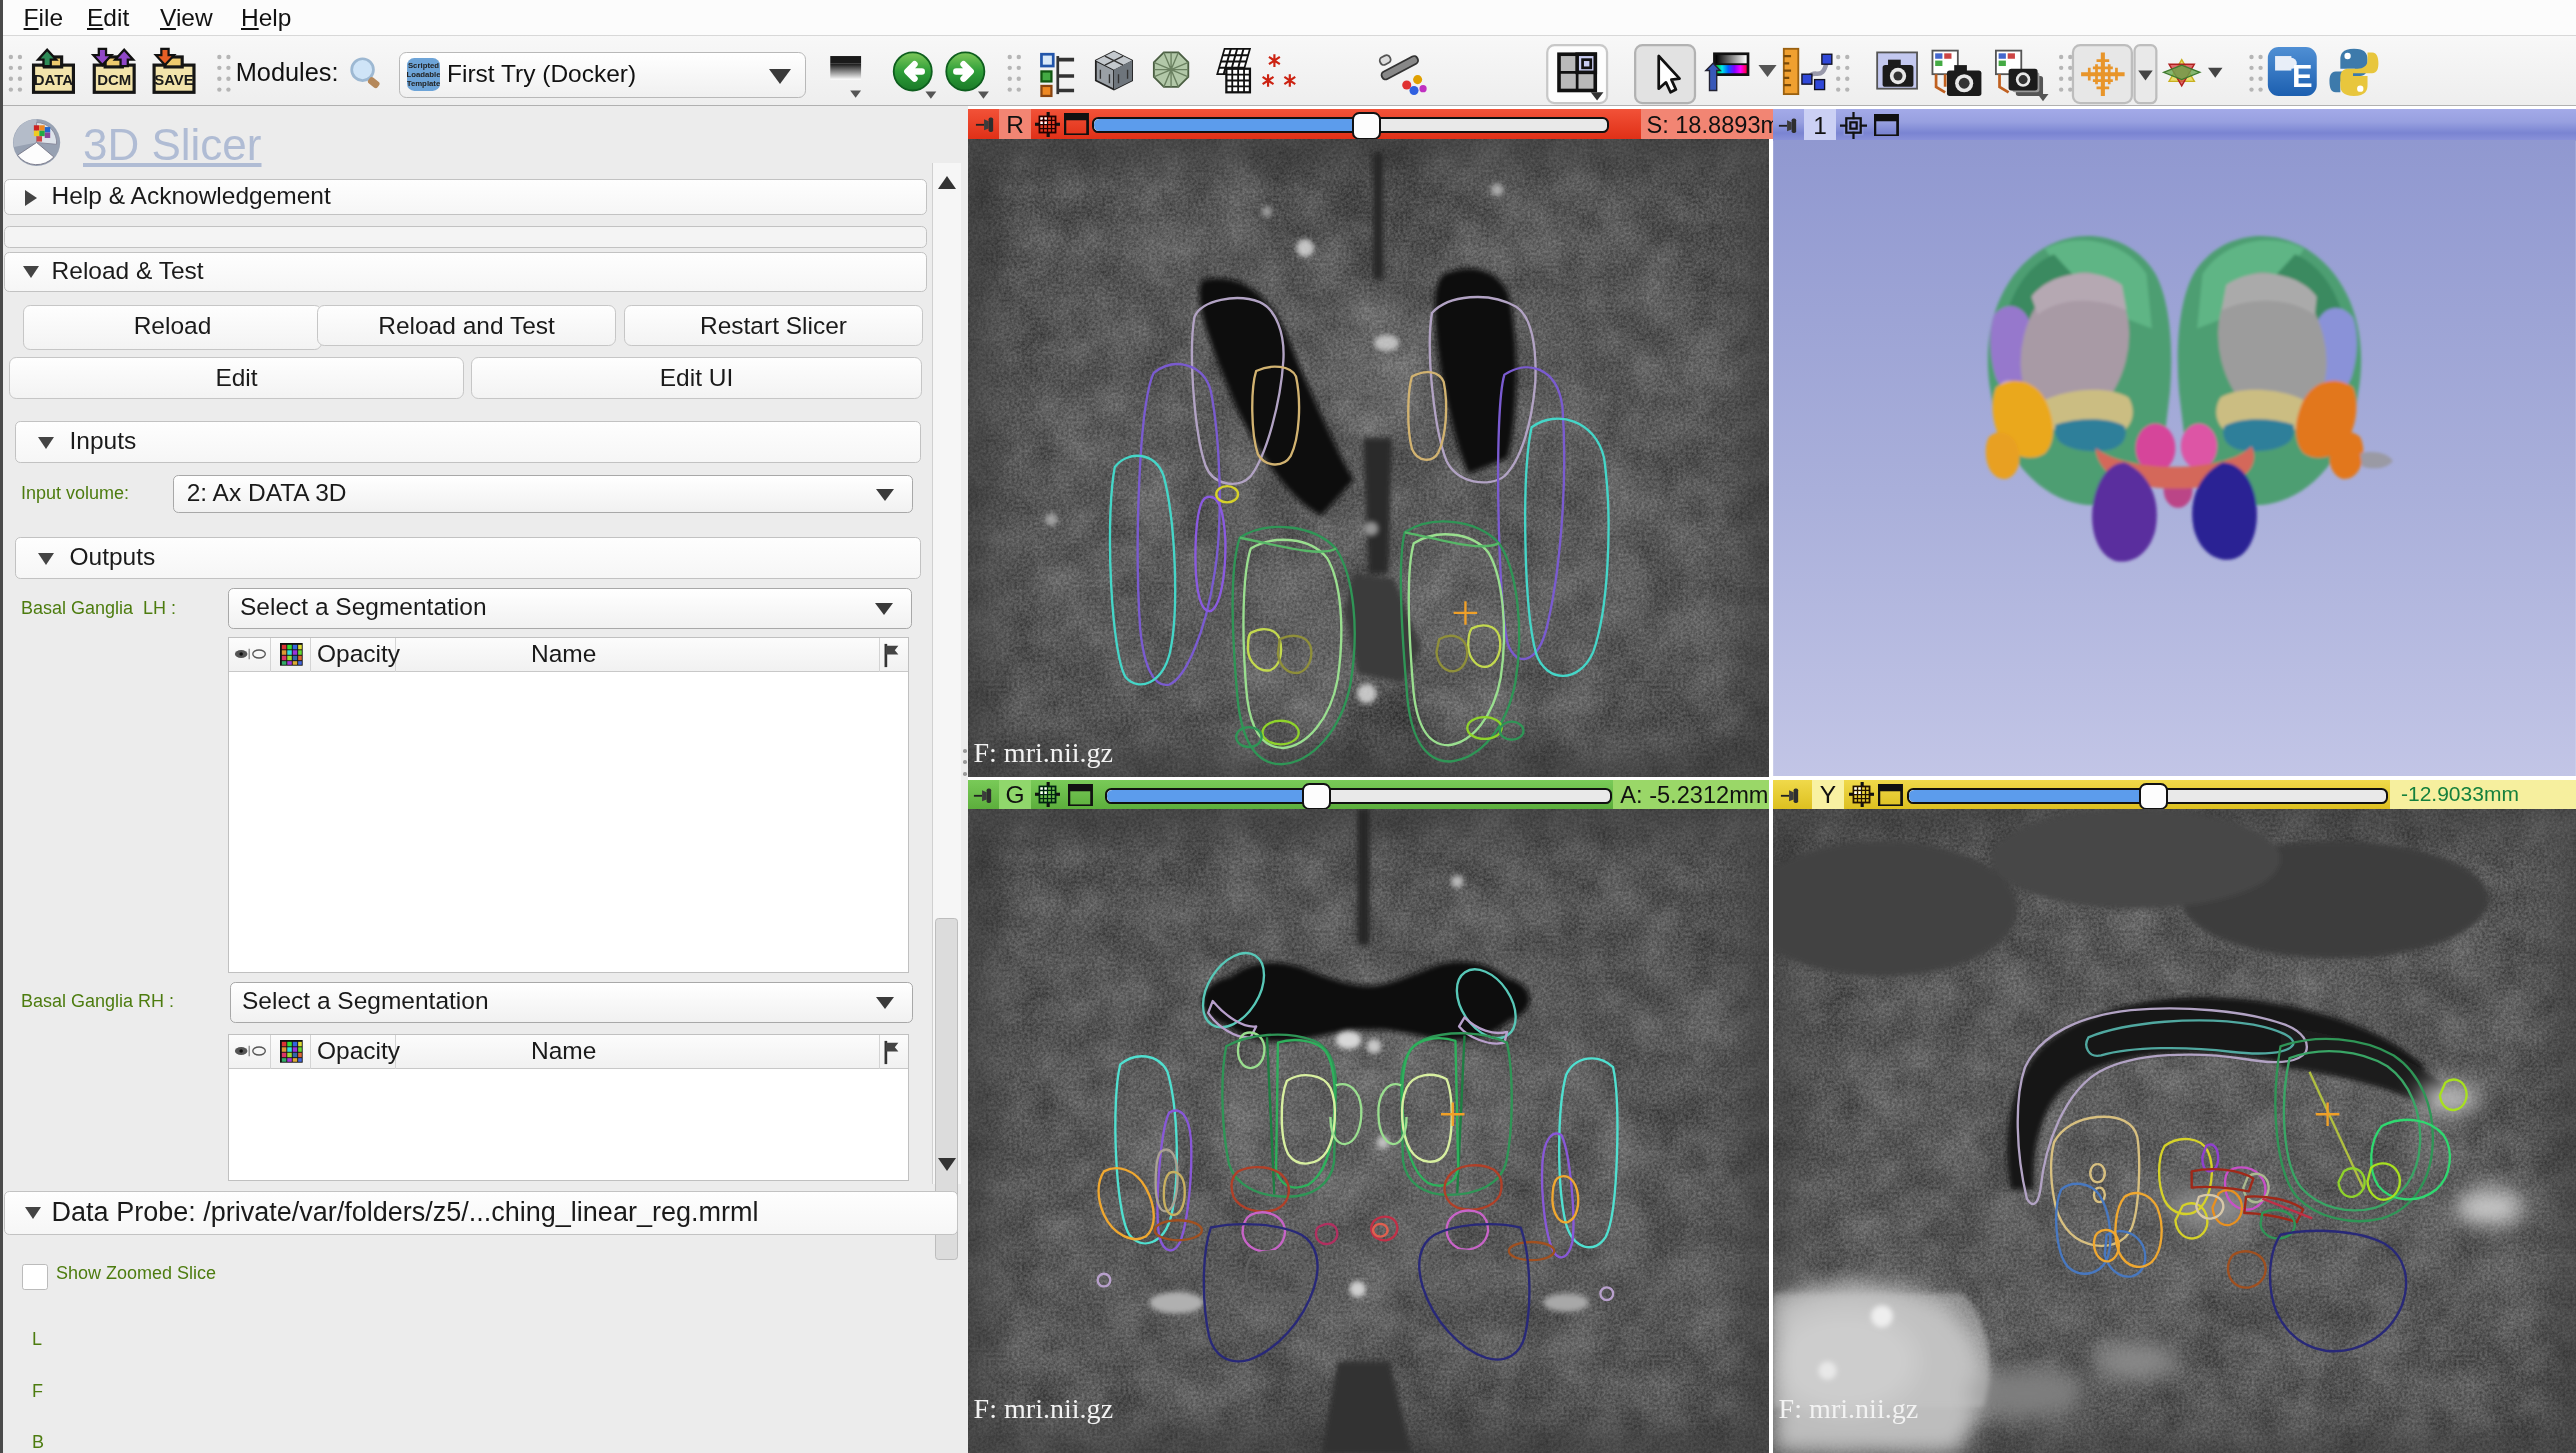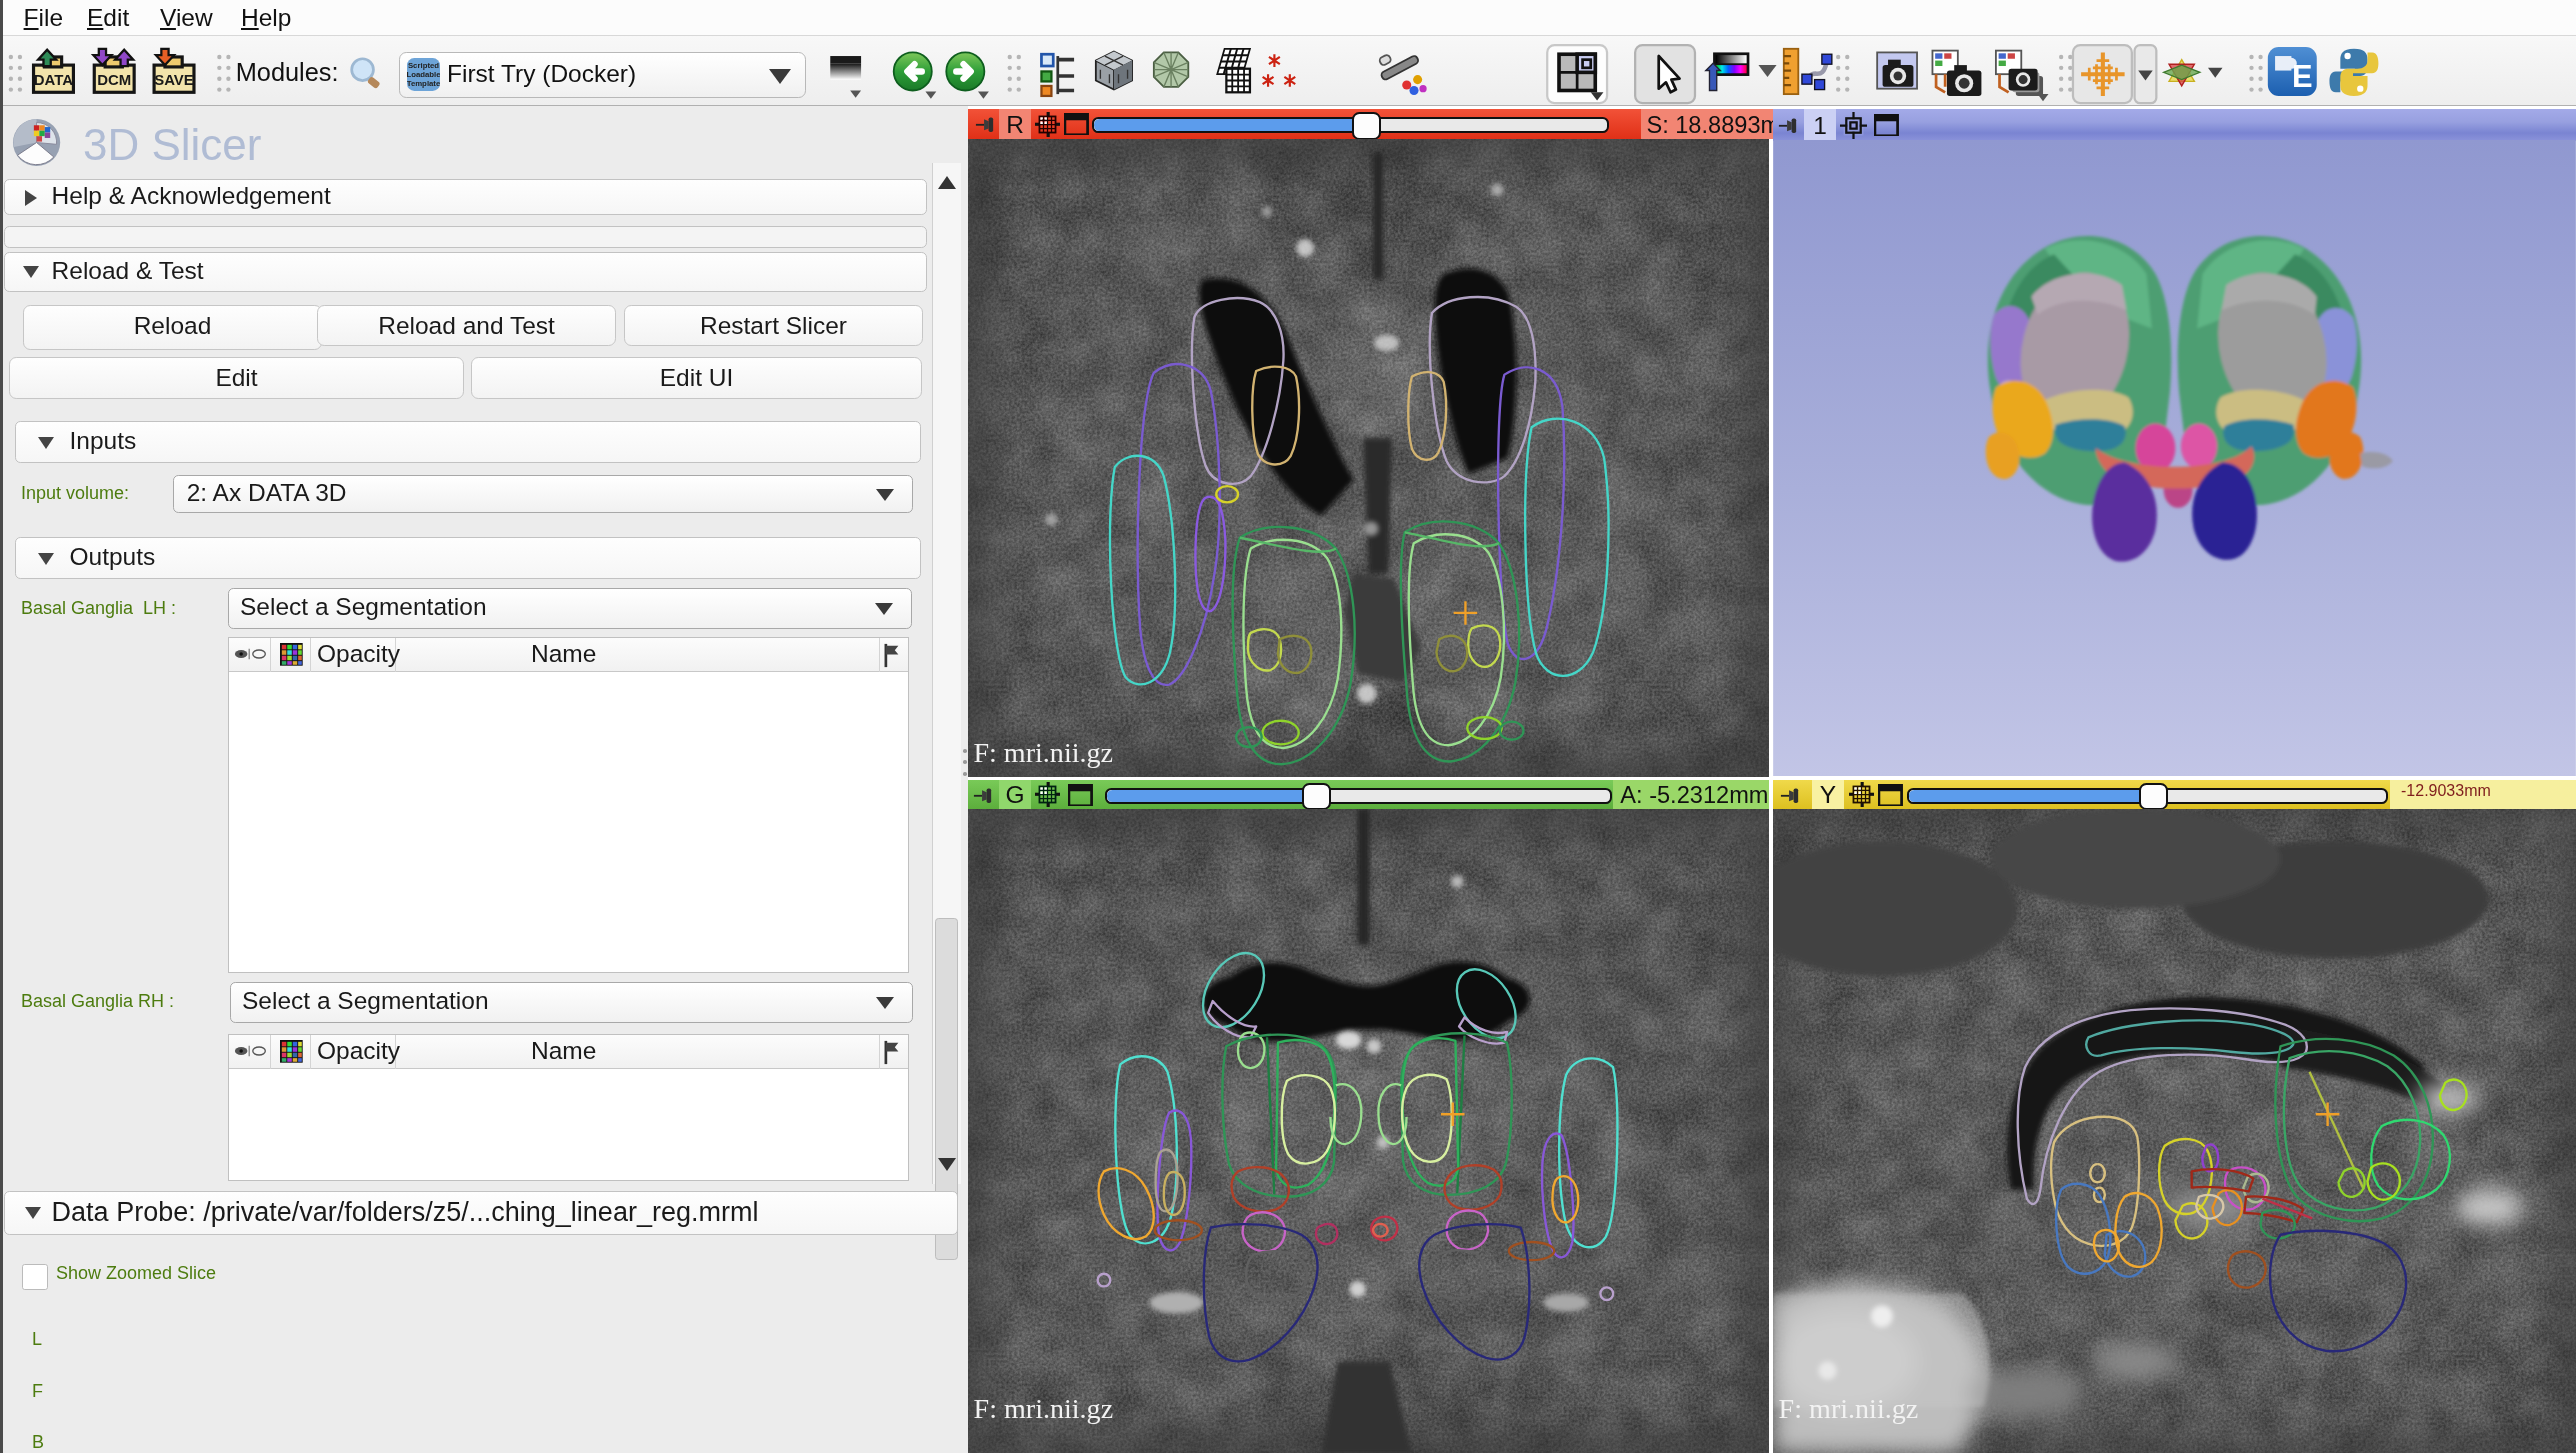"3D Slicer" div.abs { text-decoration: none -> underline }
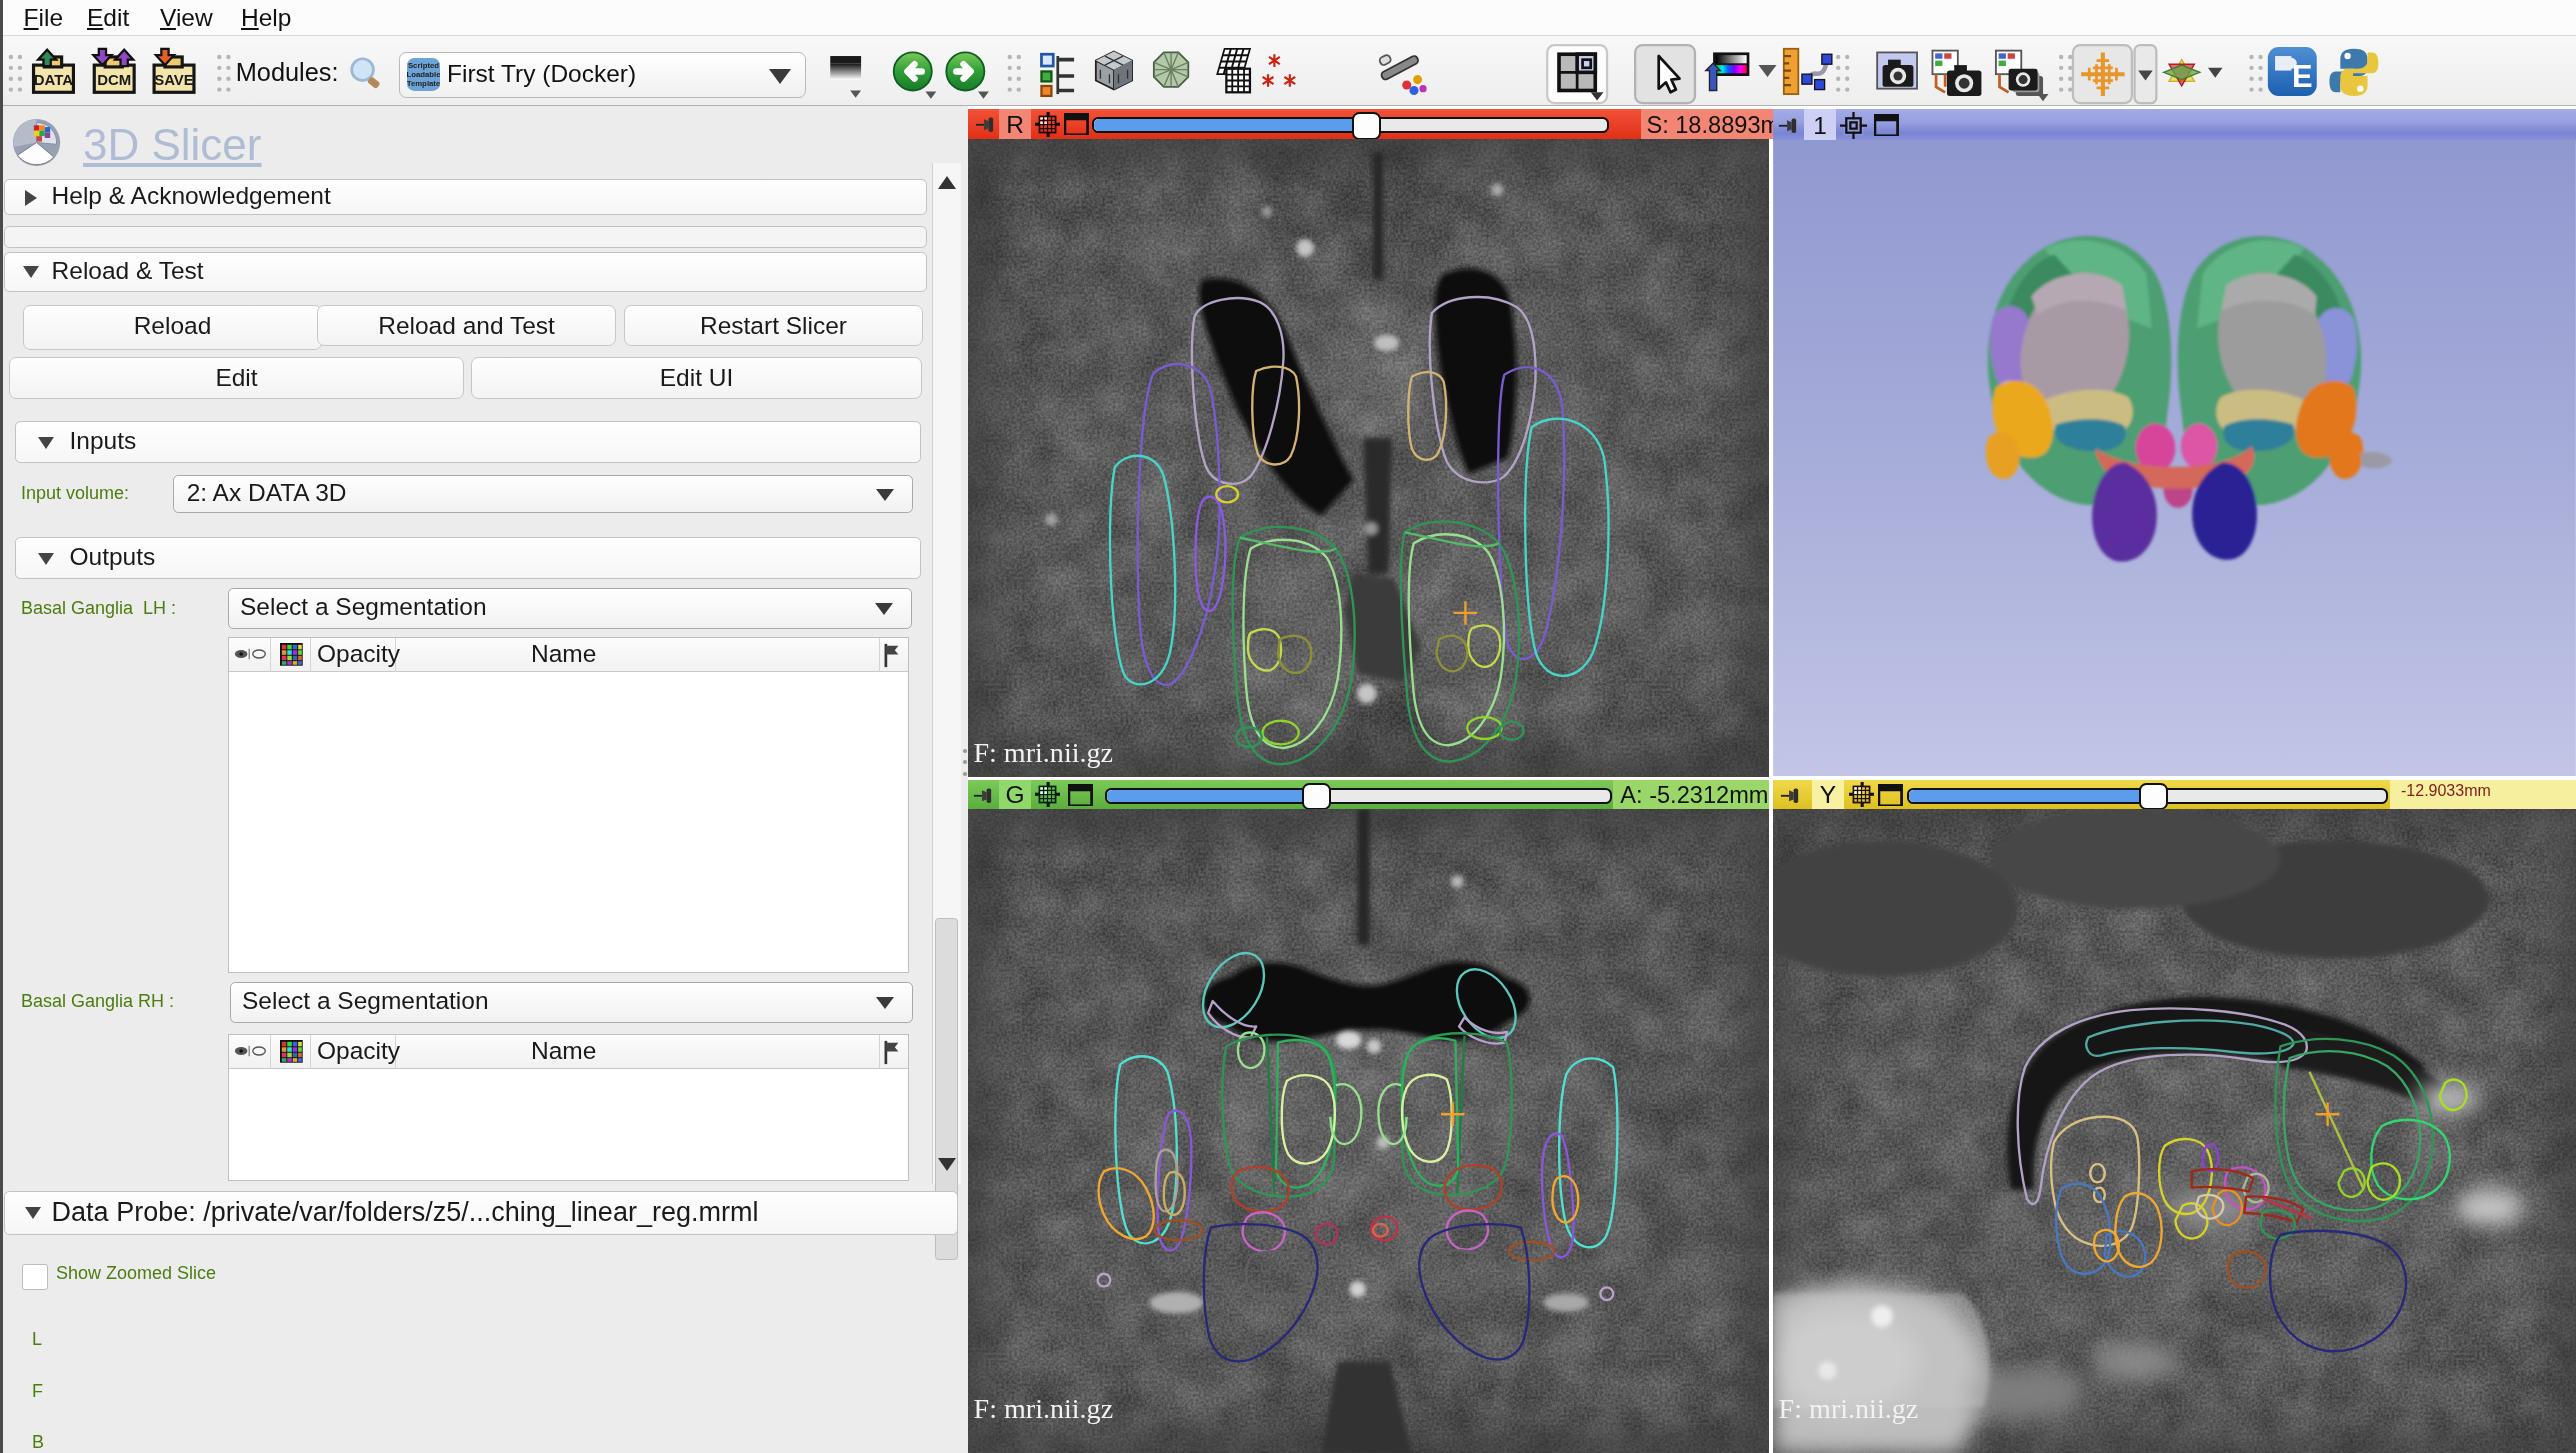"-12.9033mm" div.abs { color: #7f1d1d -> #15803d; font-size: 16px -> 21px }
